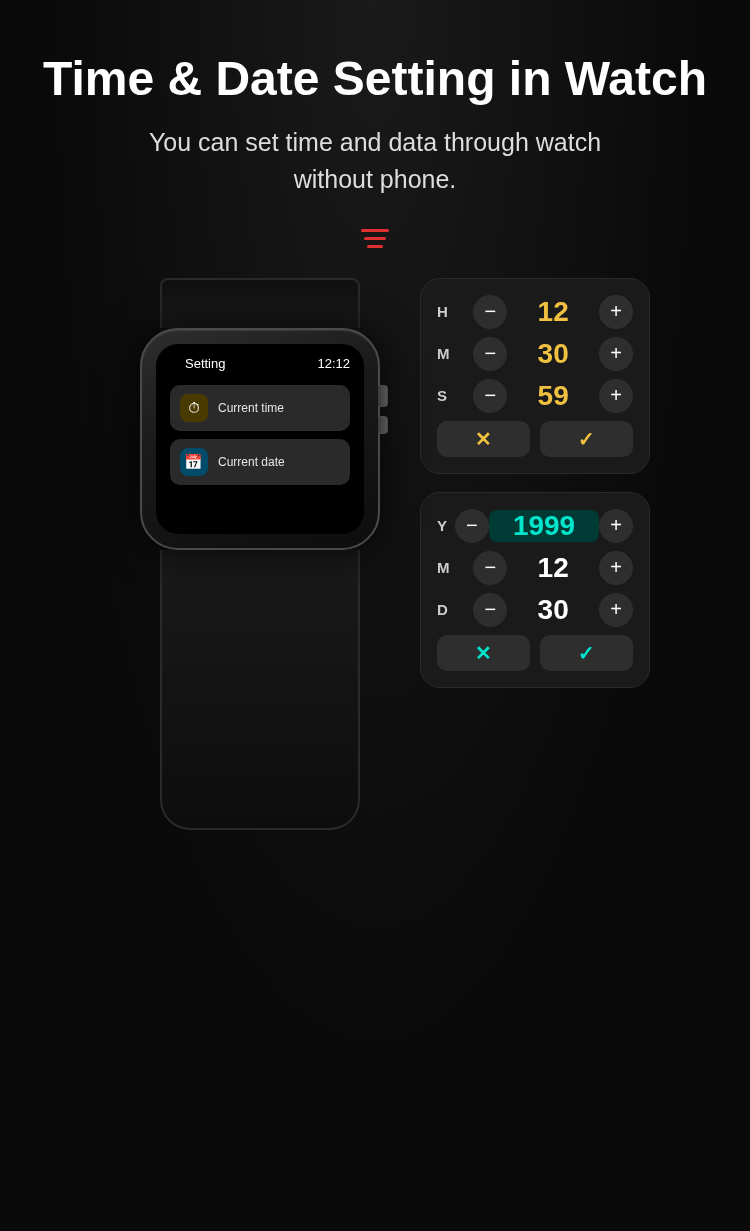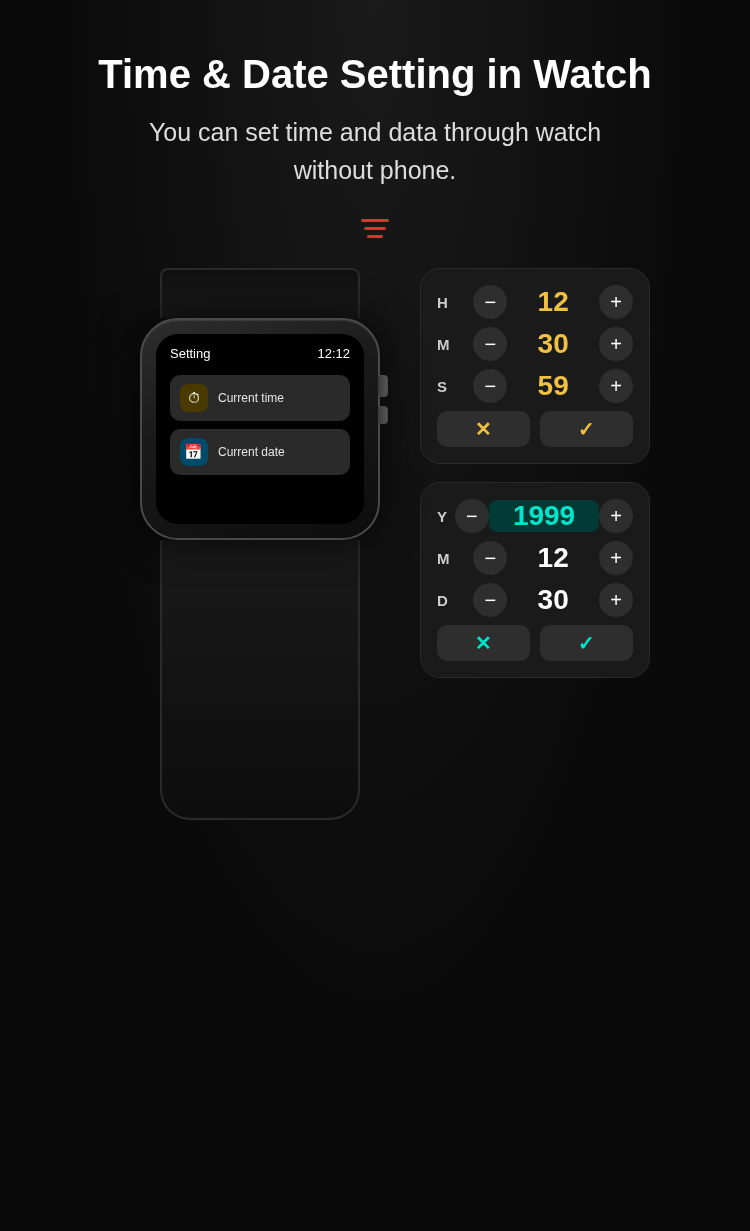"Time & Date Setting in" .main-title { font-size: 40px -> 48px }
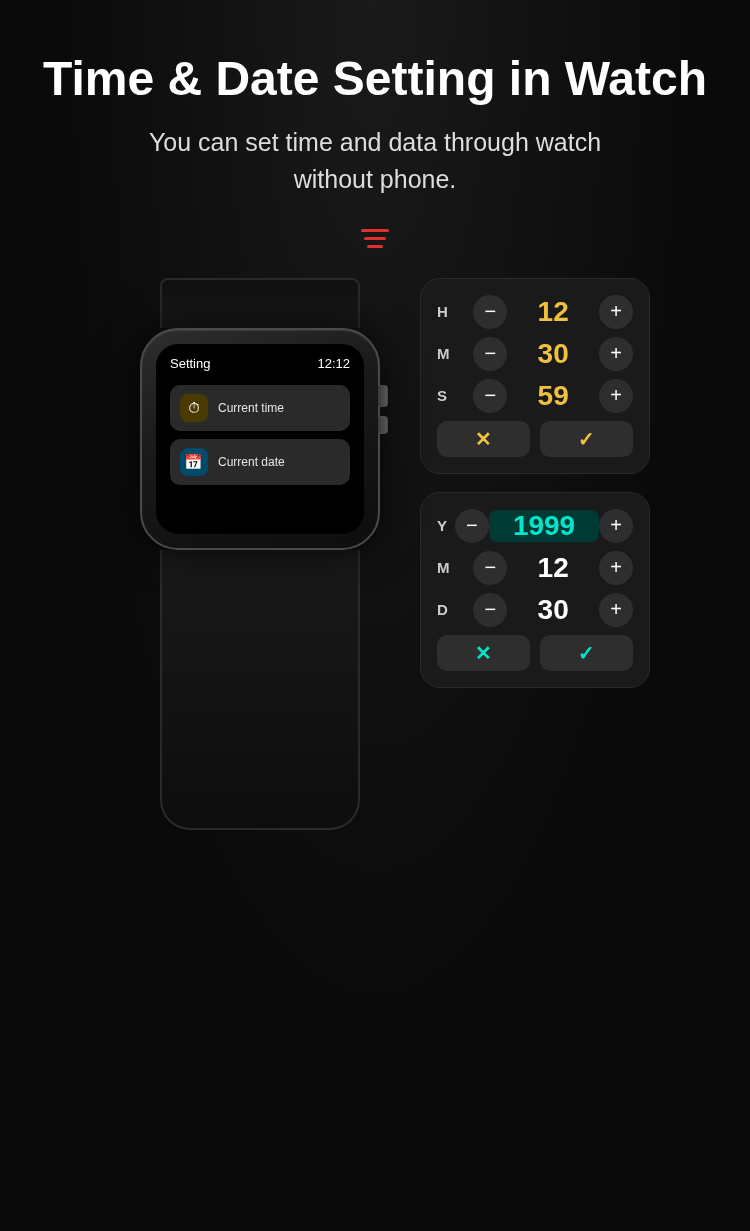"Setting" .watch-screen-header { margin-left: none -> 15px }
